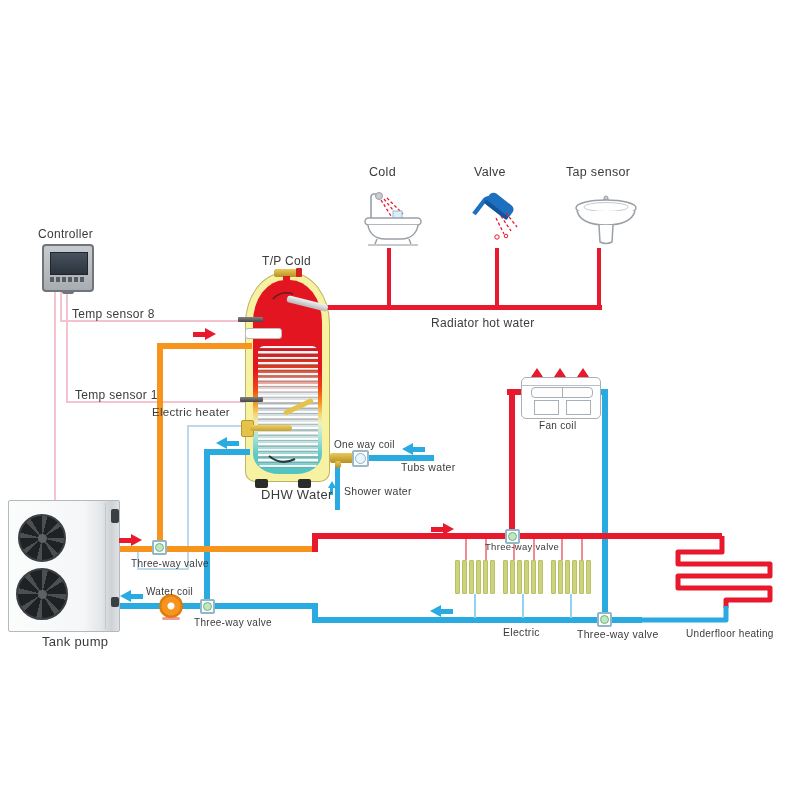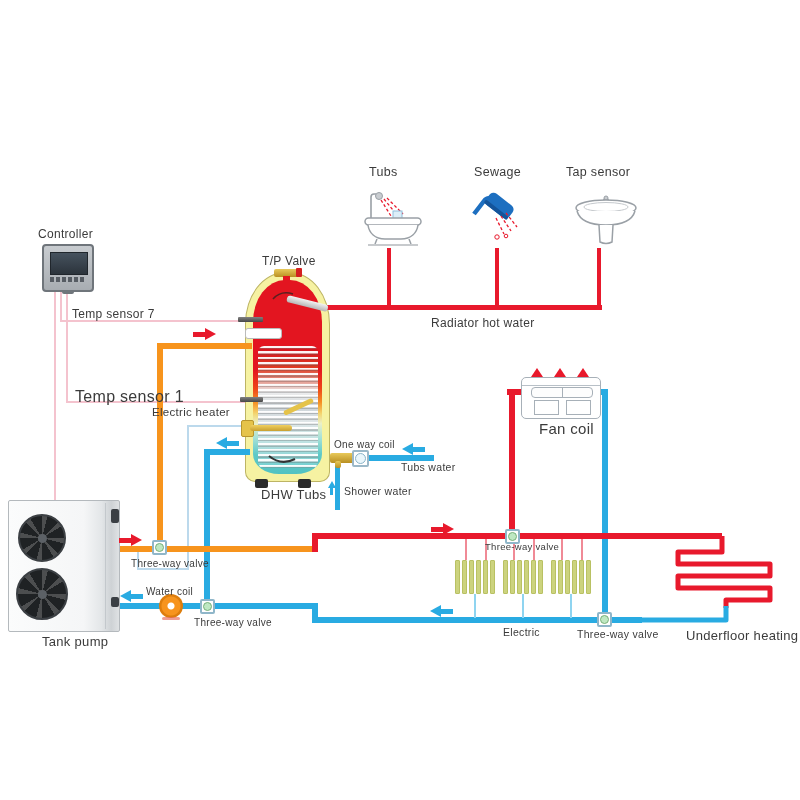"Tubs" div.lbl { text: Tubs -> Cold }
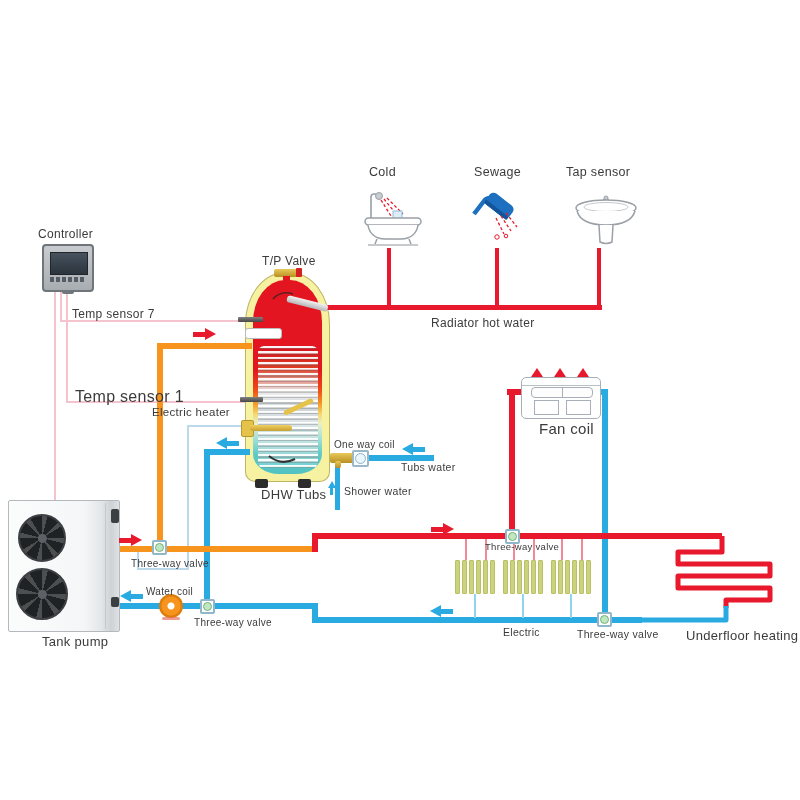"Sewage" div.lbl { text: Sewage -> Valve }
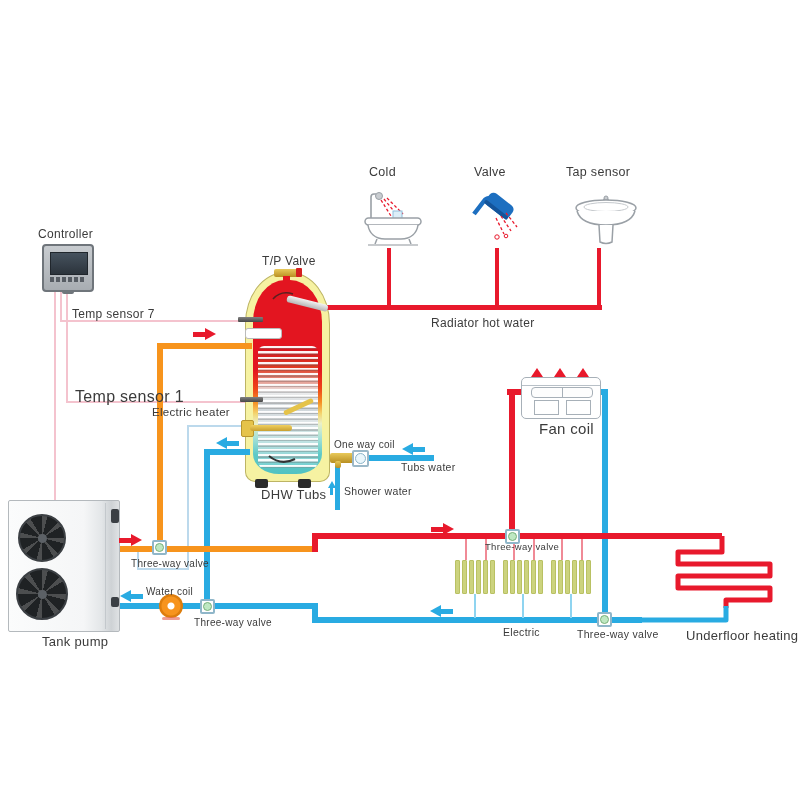"T/P Valve" div.lbl { text: Valve -> Cold }
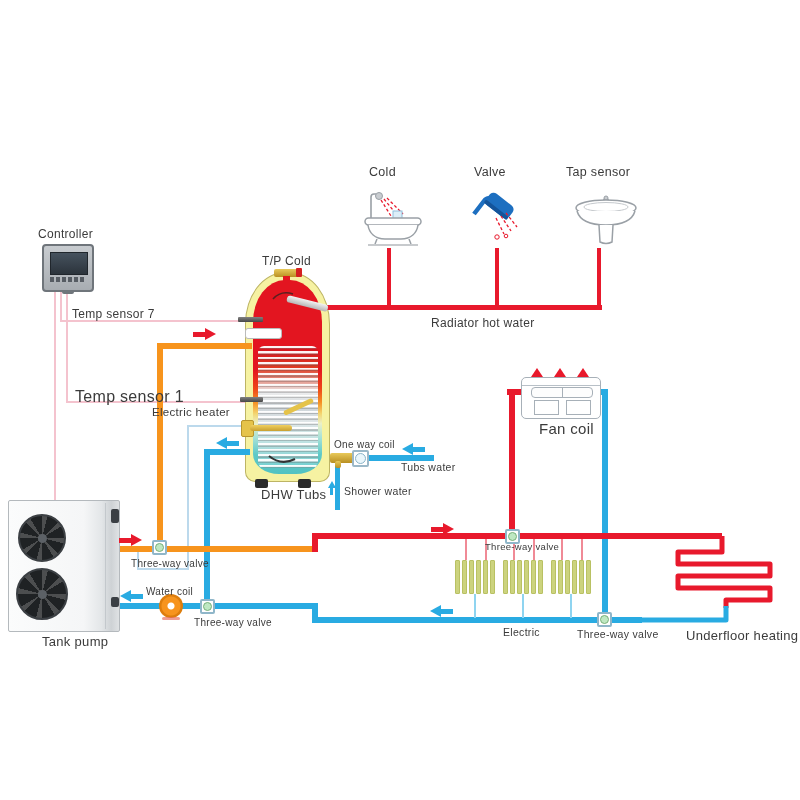"Temp sensor 7" div.lbl { text: 7 -> 8 }
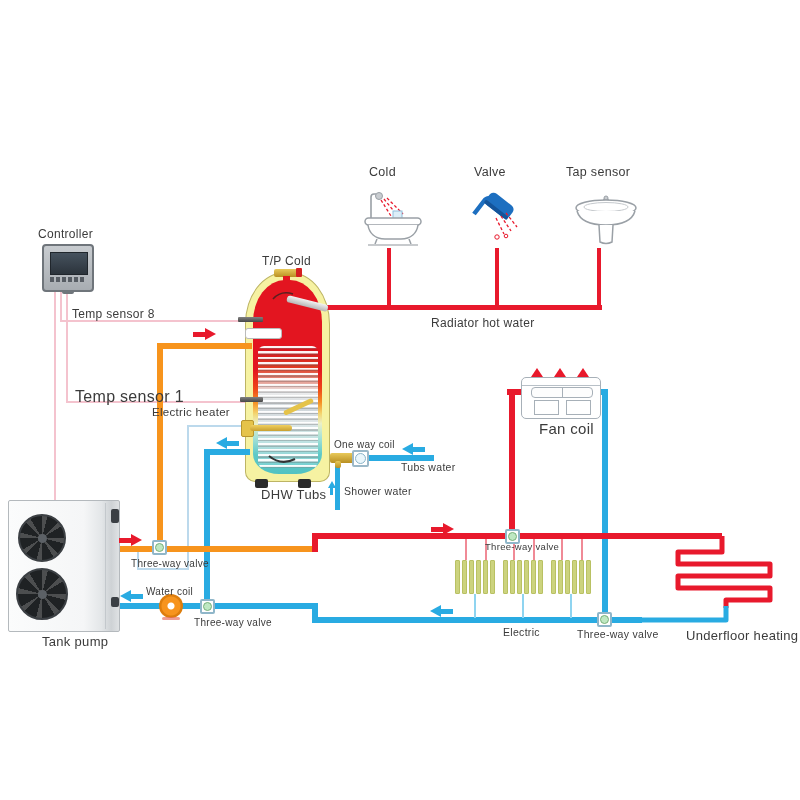"Temp sensor 1" div.lbl { font-size: 16px -> 12px }
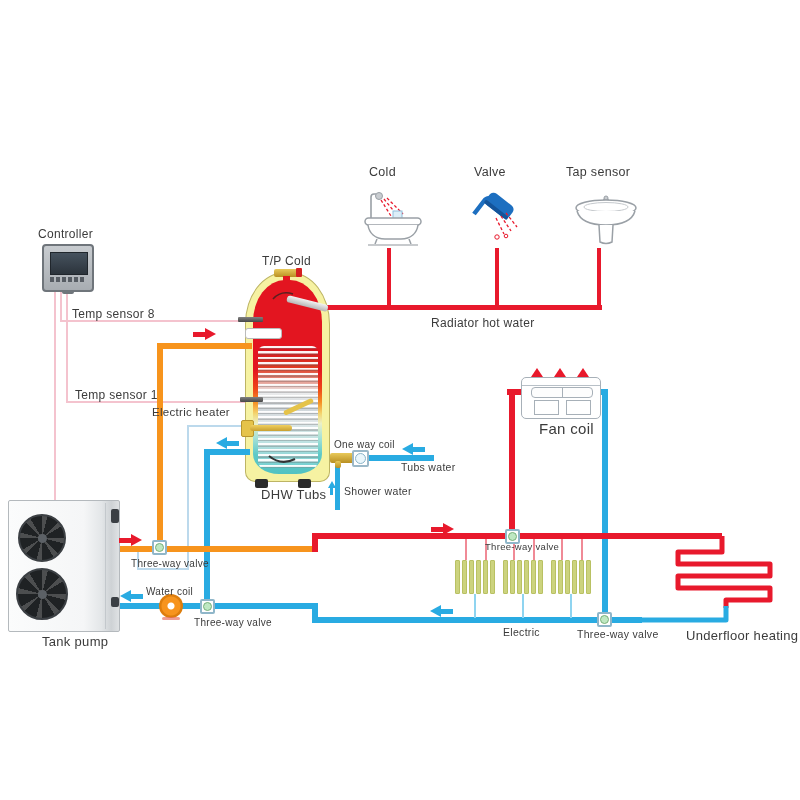"Fan coil" div.lbl { font-size: 15px -> 10px }
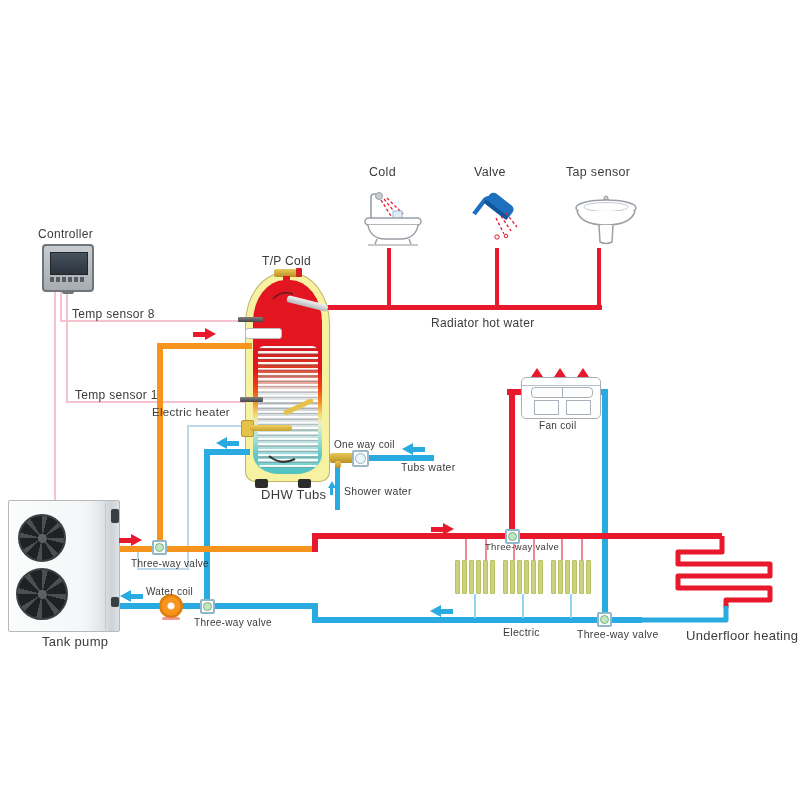"DHW Tubs" div.lbl { text: Tubs -> Water }
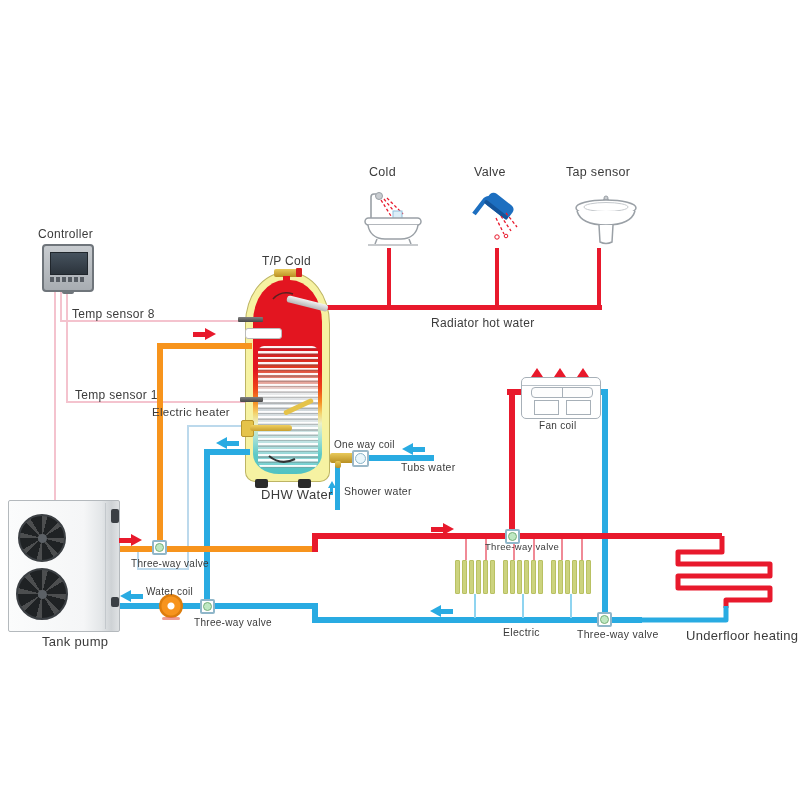"Underfloor heating" div.lbl { font-size: 13px -> 10px }
